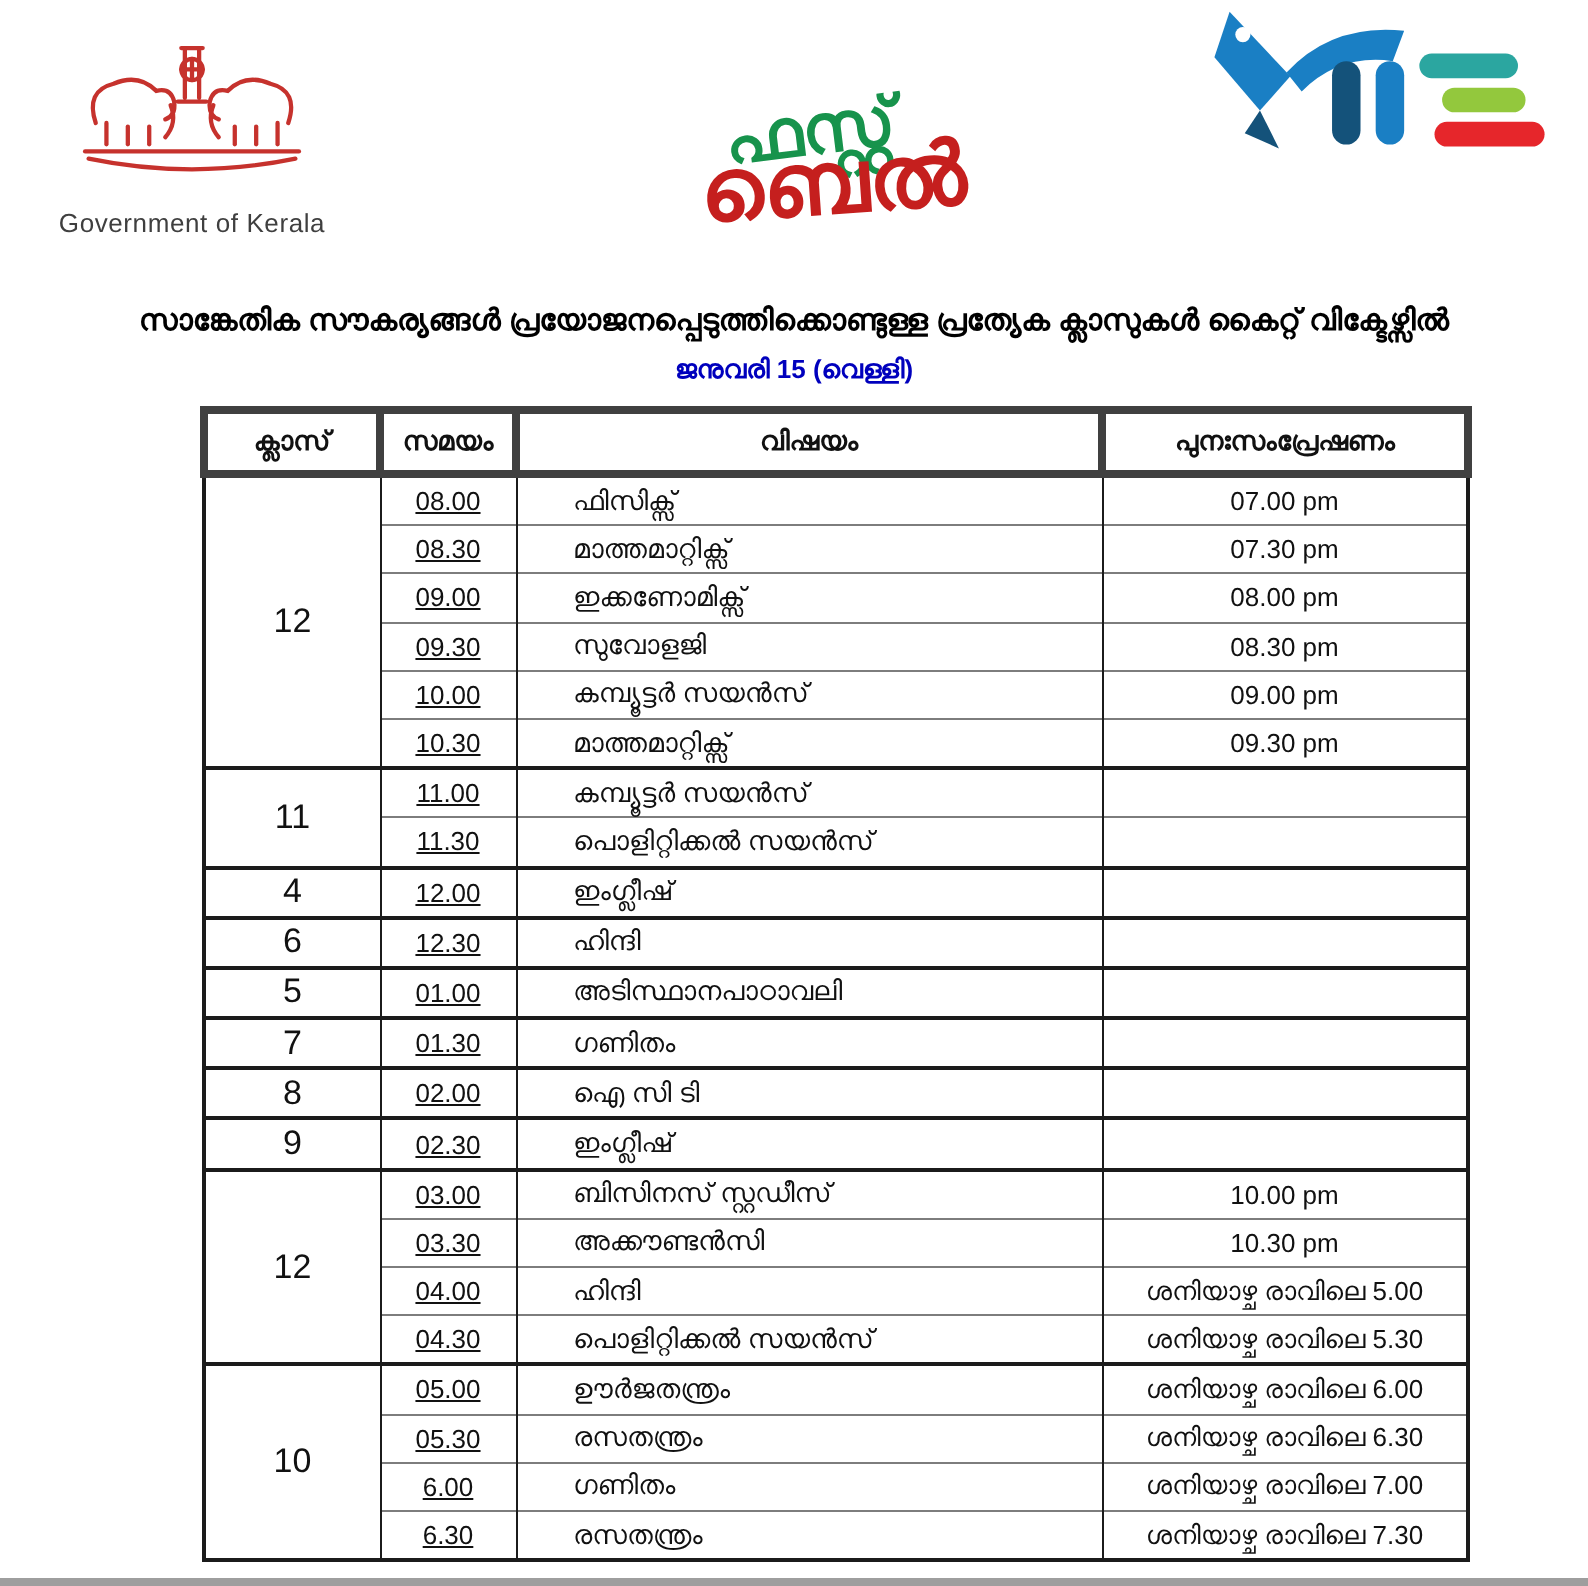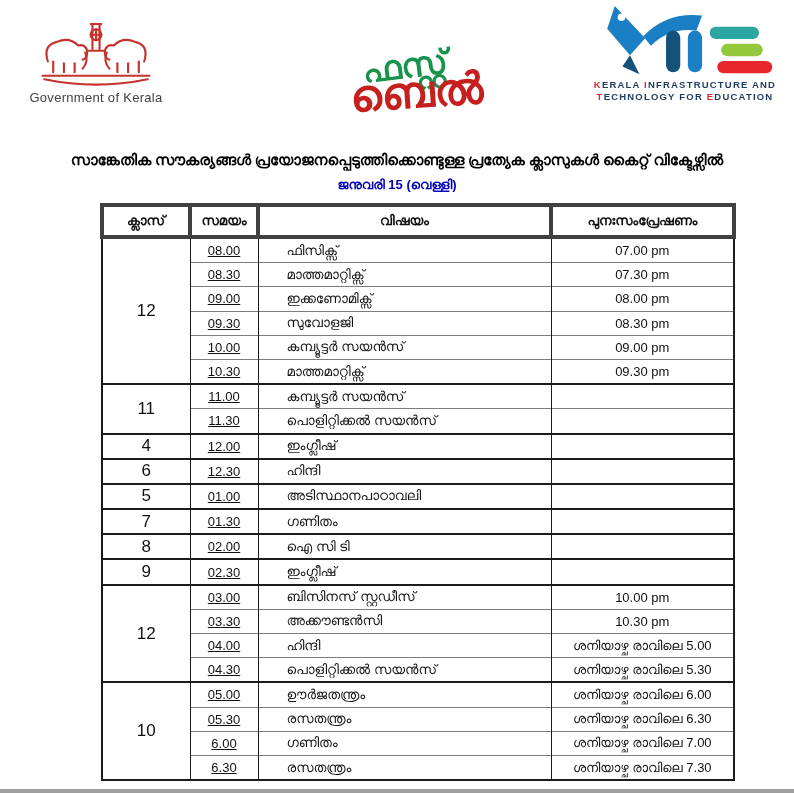"KERALA INFRASTRUCTURE AND" div.kite-caption { html: <div> <div><span>K</span><span>ERALA </span><span>I</span><span>NFRASTRUCTURE AND</span></div> <div><span>T</span><span>ECHNOLOGY FOR </span><span>E</span><span>DUCATION</span></div> </div> -> none }
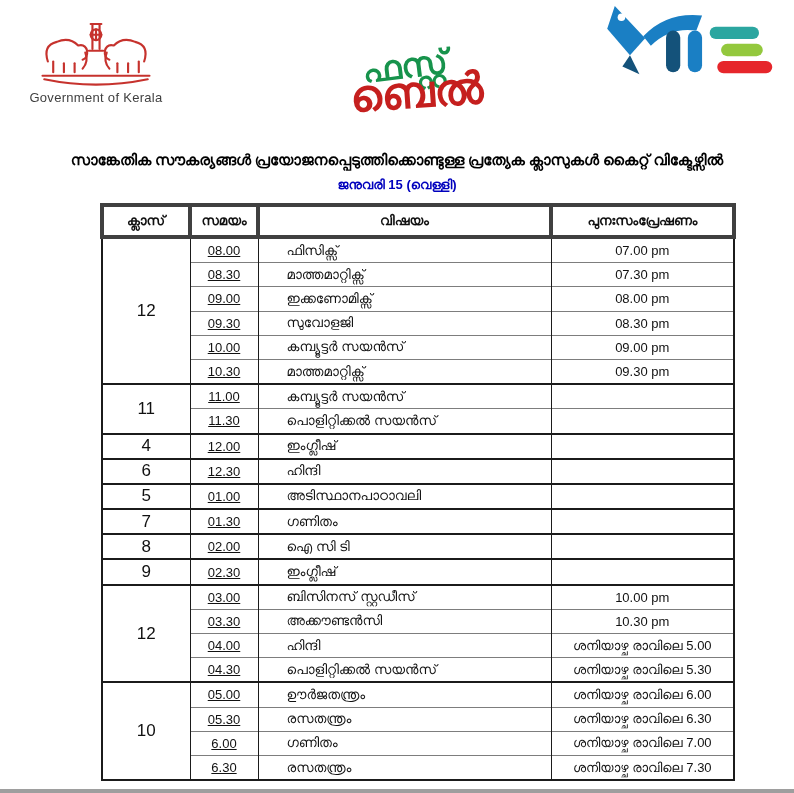"Government of Kerala" .govt-label { margin-top: 0 -> 14px }
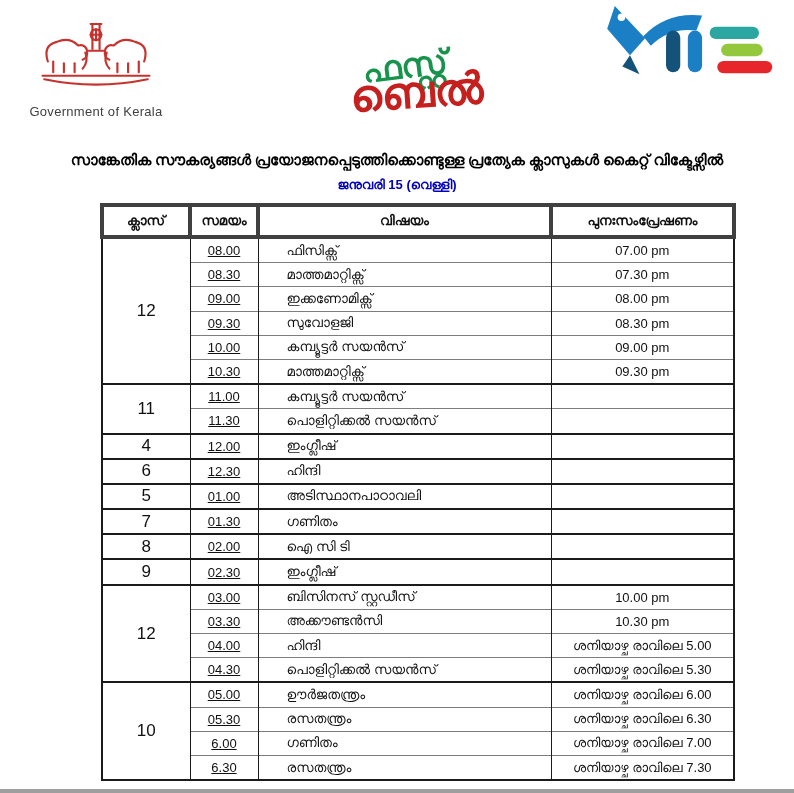"സാങ്കേതിക സൗകര്യങ്ങൾ" .title { font-family: Liberation Serif, serif -> none }
